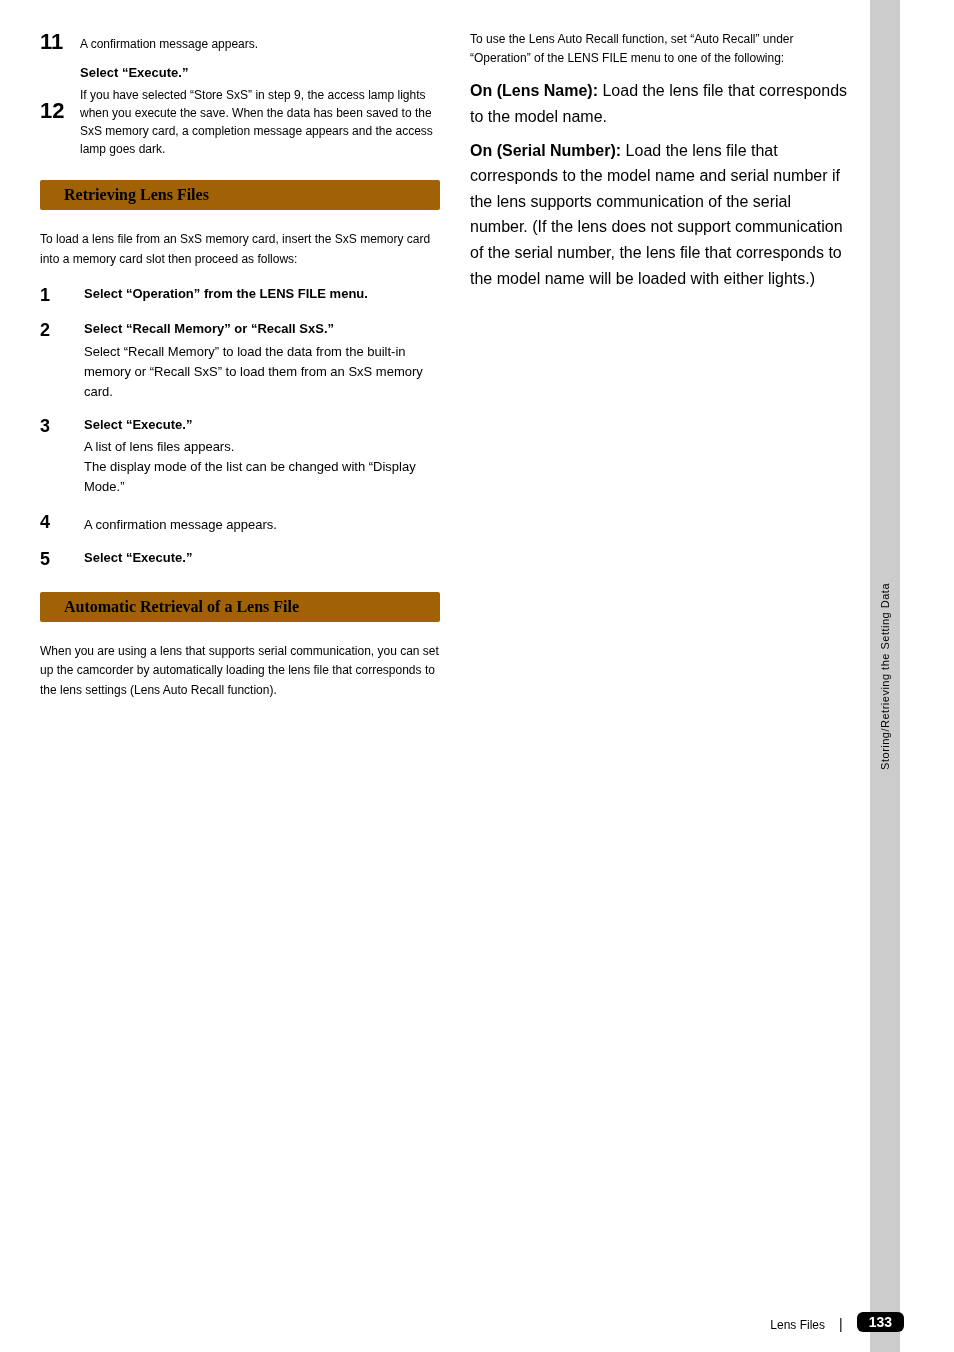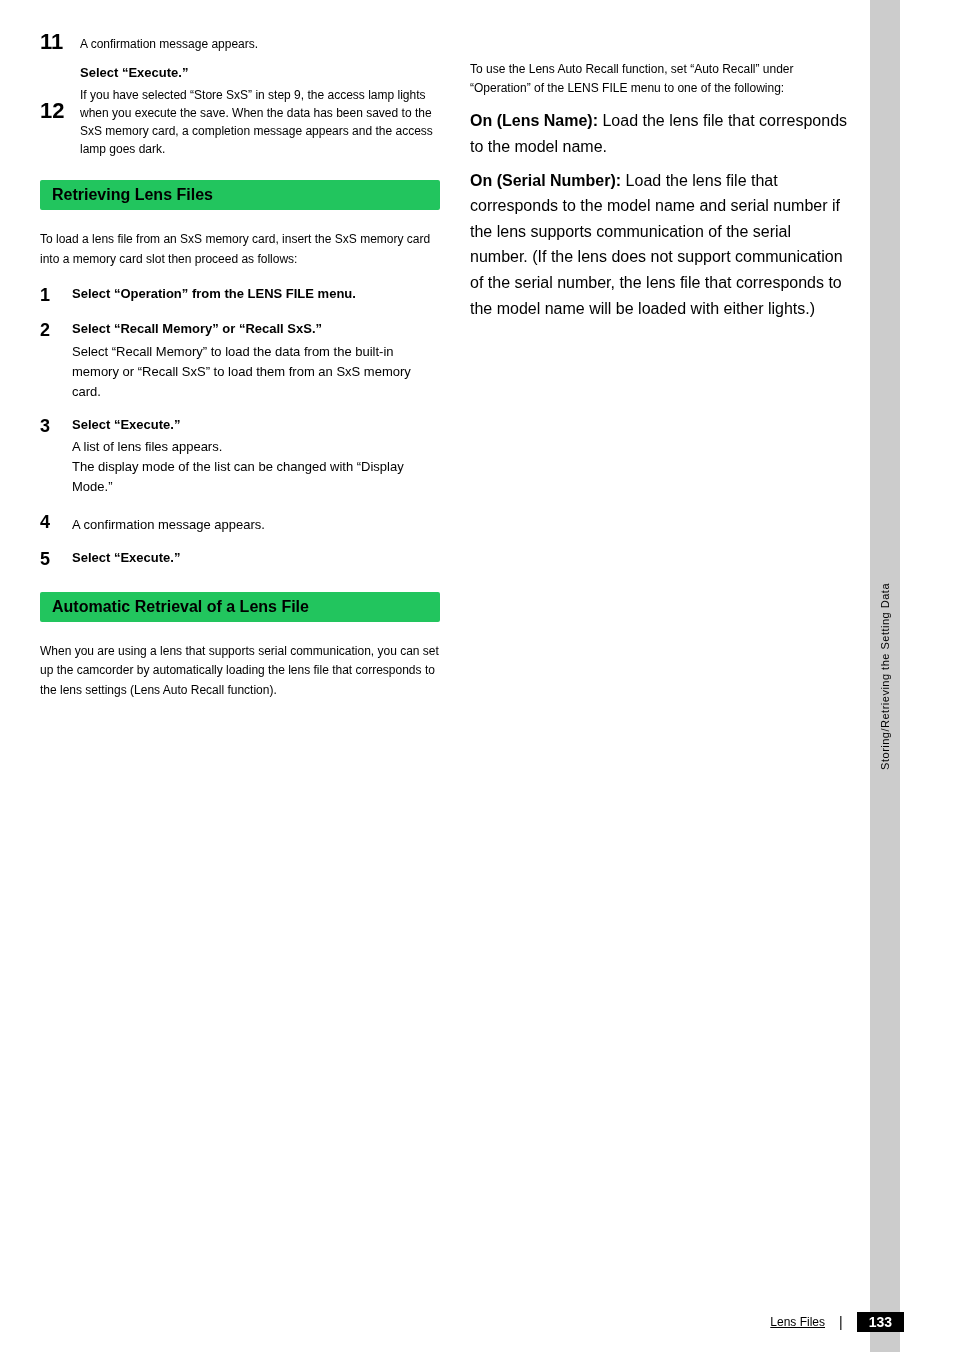"To use the Lens Auto" .right-column { margin-top: 30px -> none }
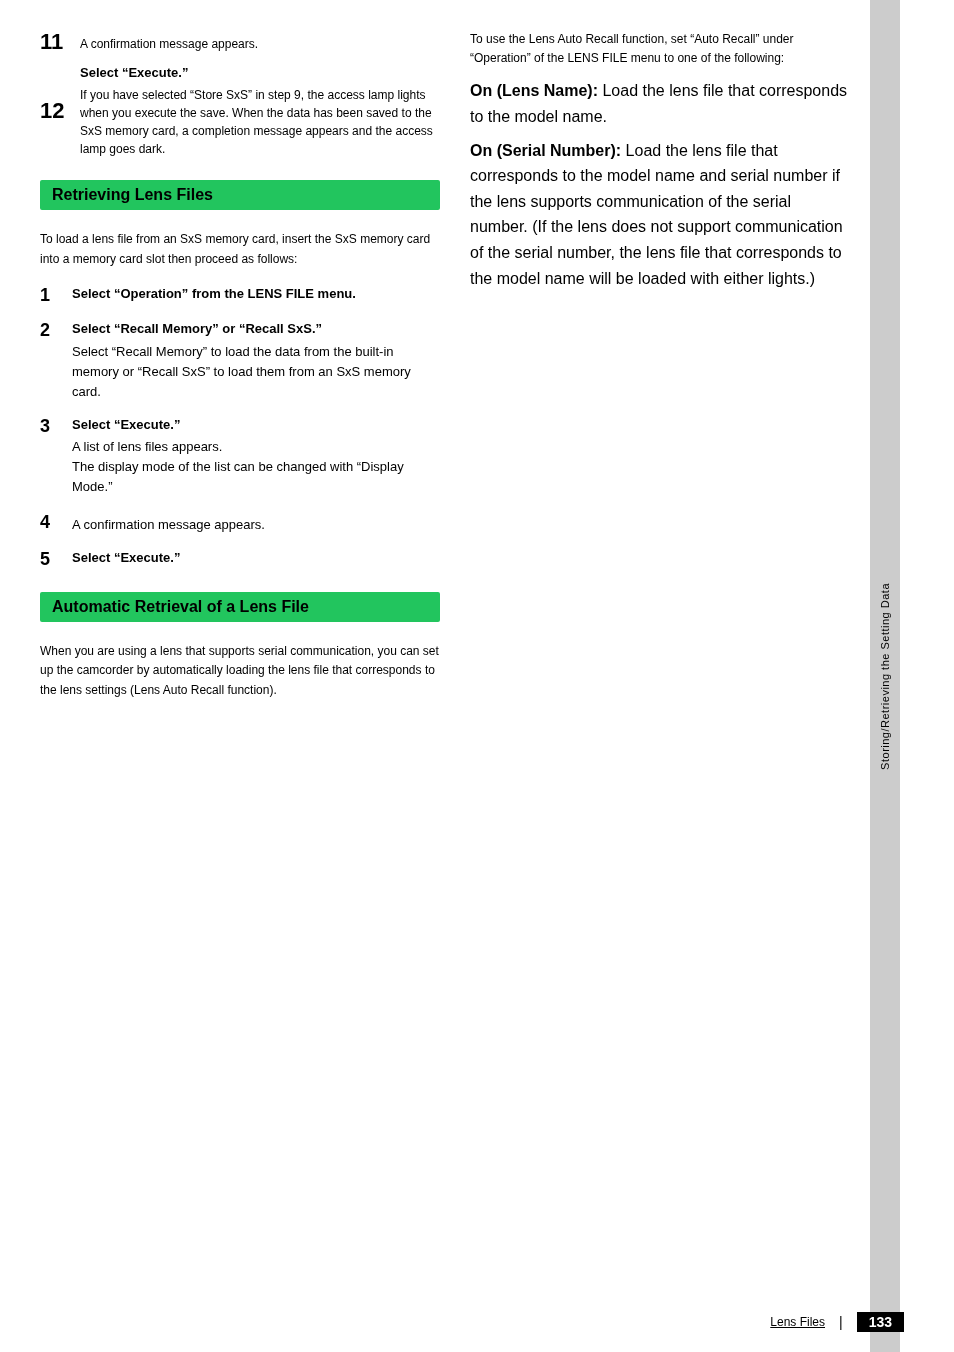"Retrieving Lens Files" .section-header { background: #22c55e -> #a16207; font-family: none -> Liberation Serif, serif; padding: 6px 12px -> 6px 24px }
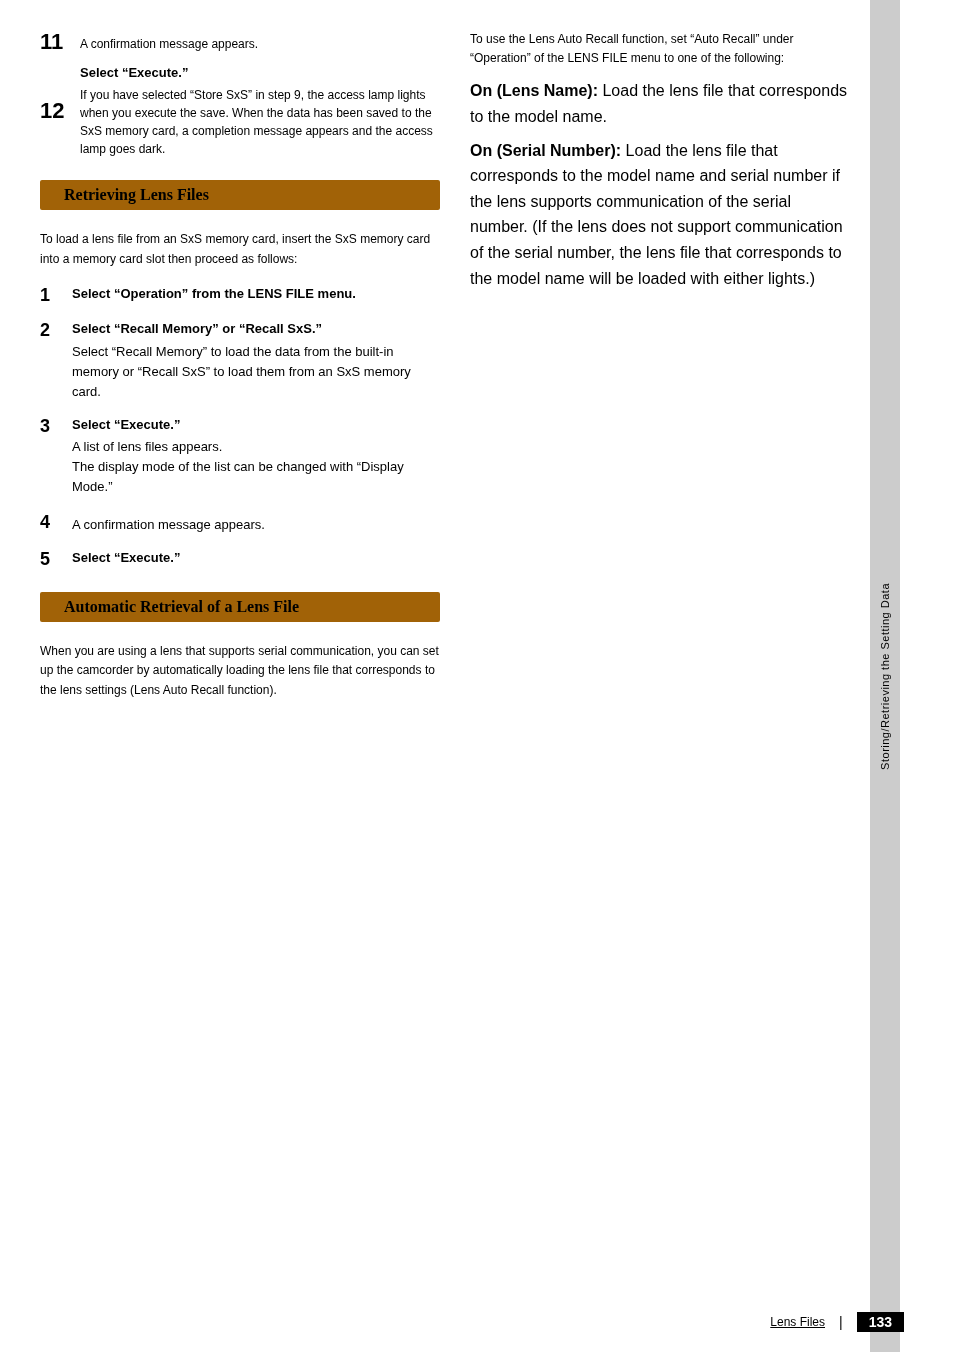"Select “Operation” from the LENS" .step-small-content { margin-left: none -> 12px }
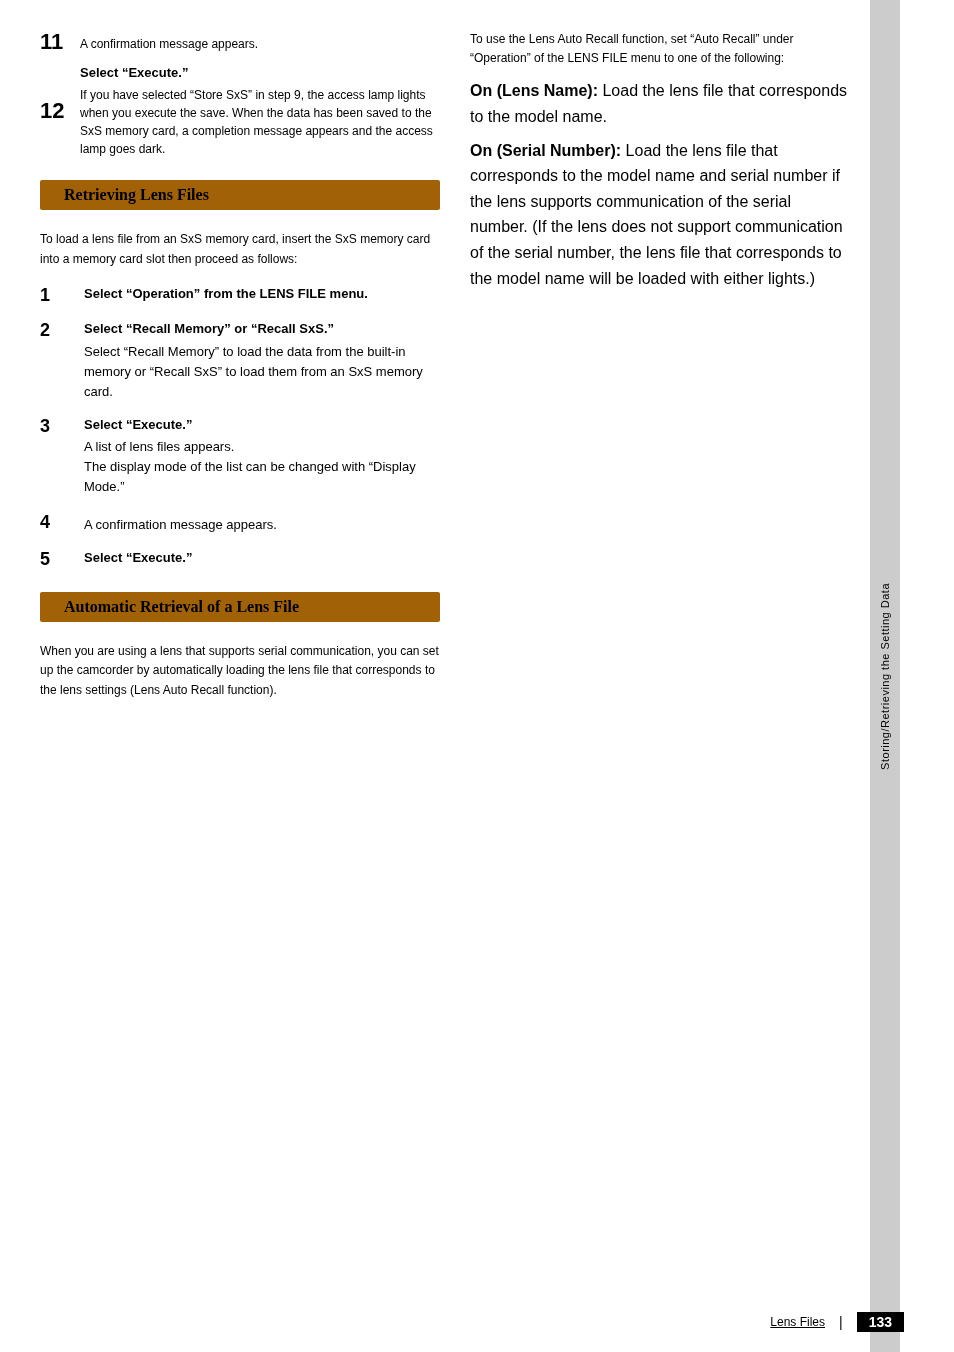"Lens Files" .page-footer { align-items: center -> flex-end; text-decoration: underline -> none }
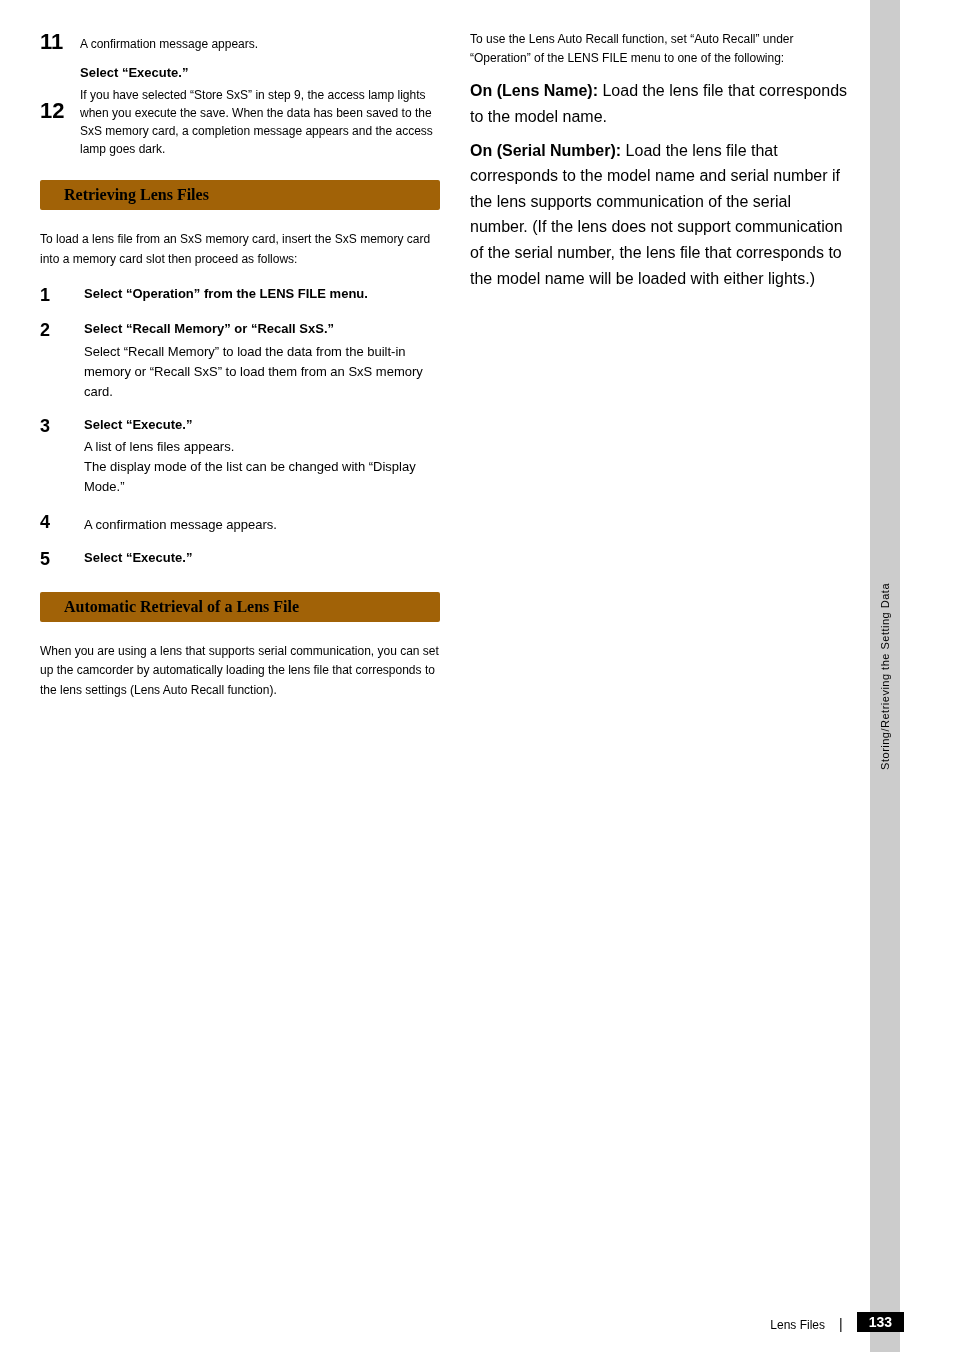"133" .footer-page { border-radius: none -> 6px }
